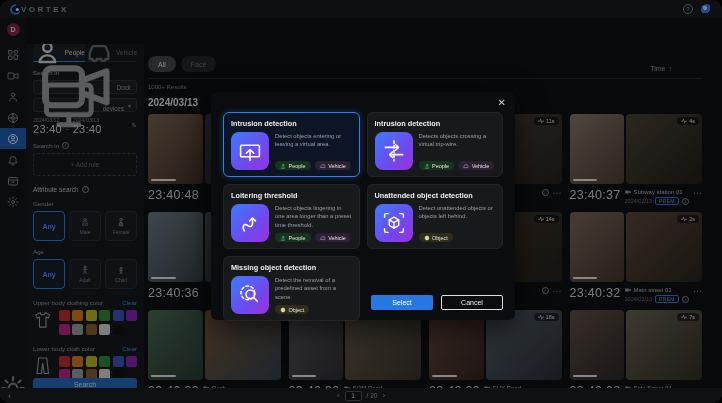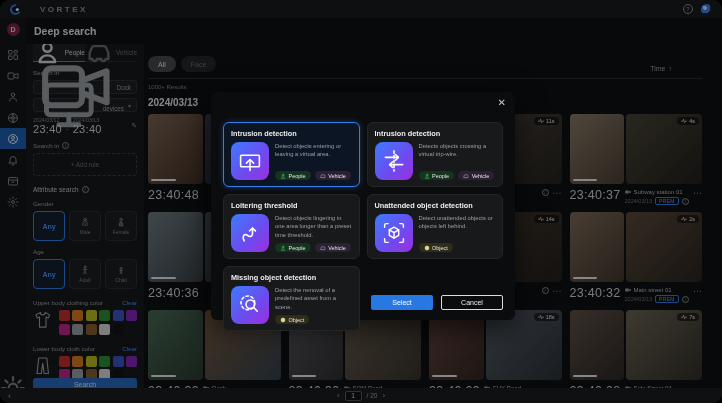"VORTEX" .brand { gap: 19px -> 0 }
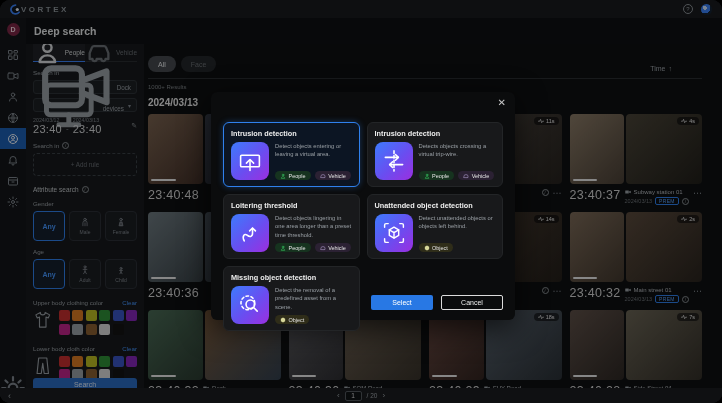"Deep search" div.titlebar { html: <div> <span>Deep search</span> </div> -> none }
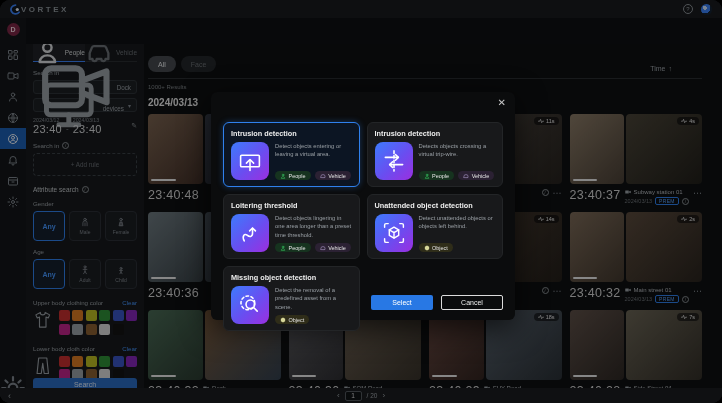"Intrusion detection" .m-grid { margin-top: 20px -> 10px }
